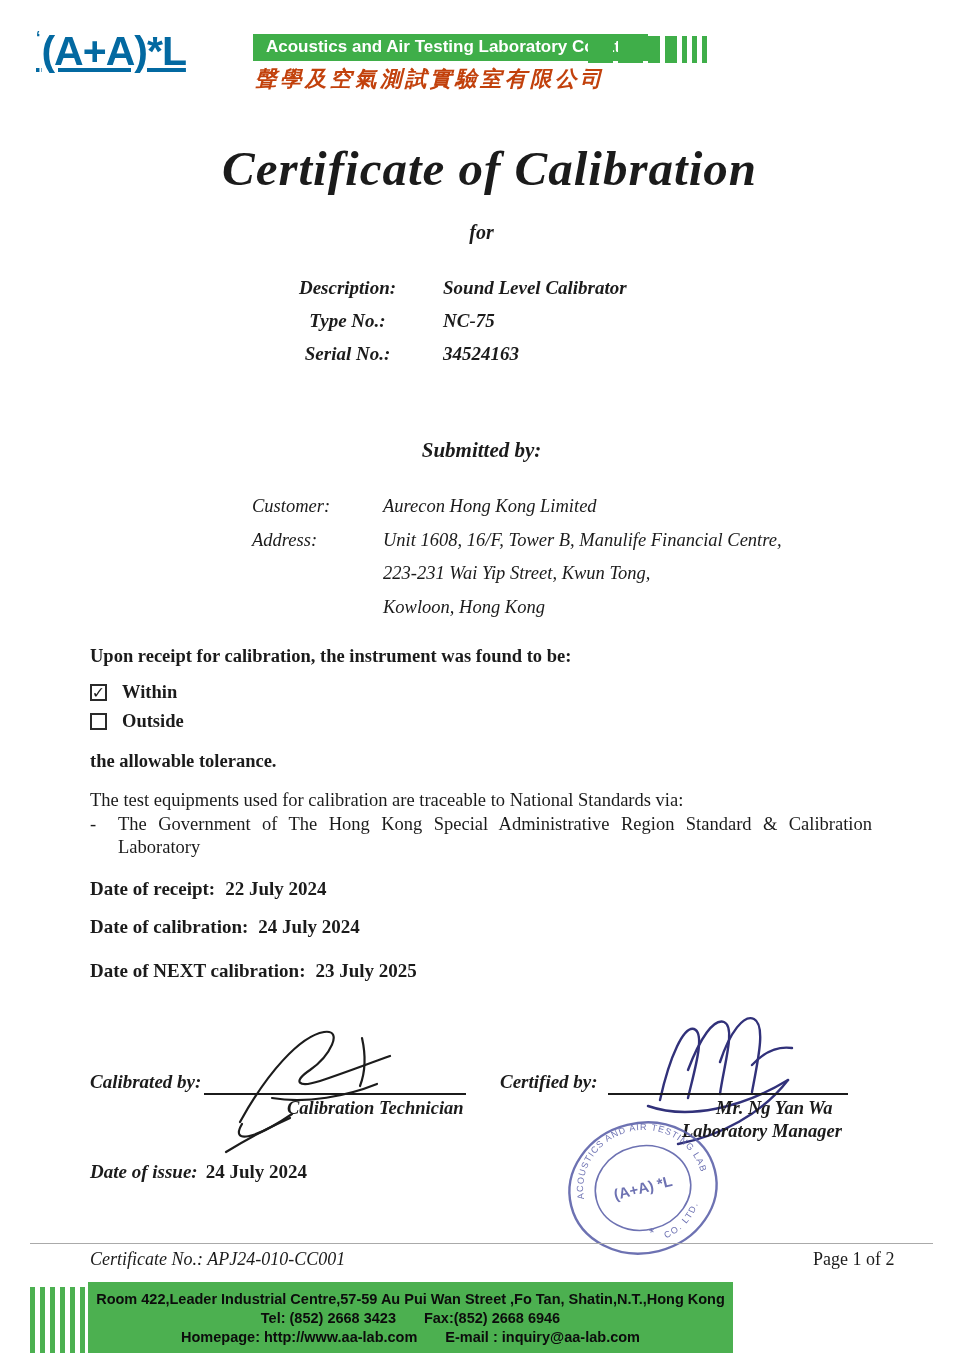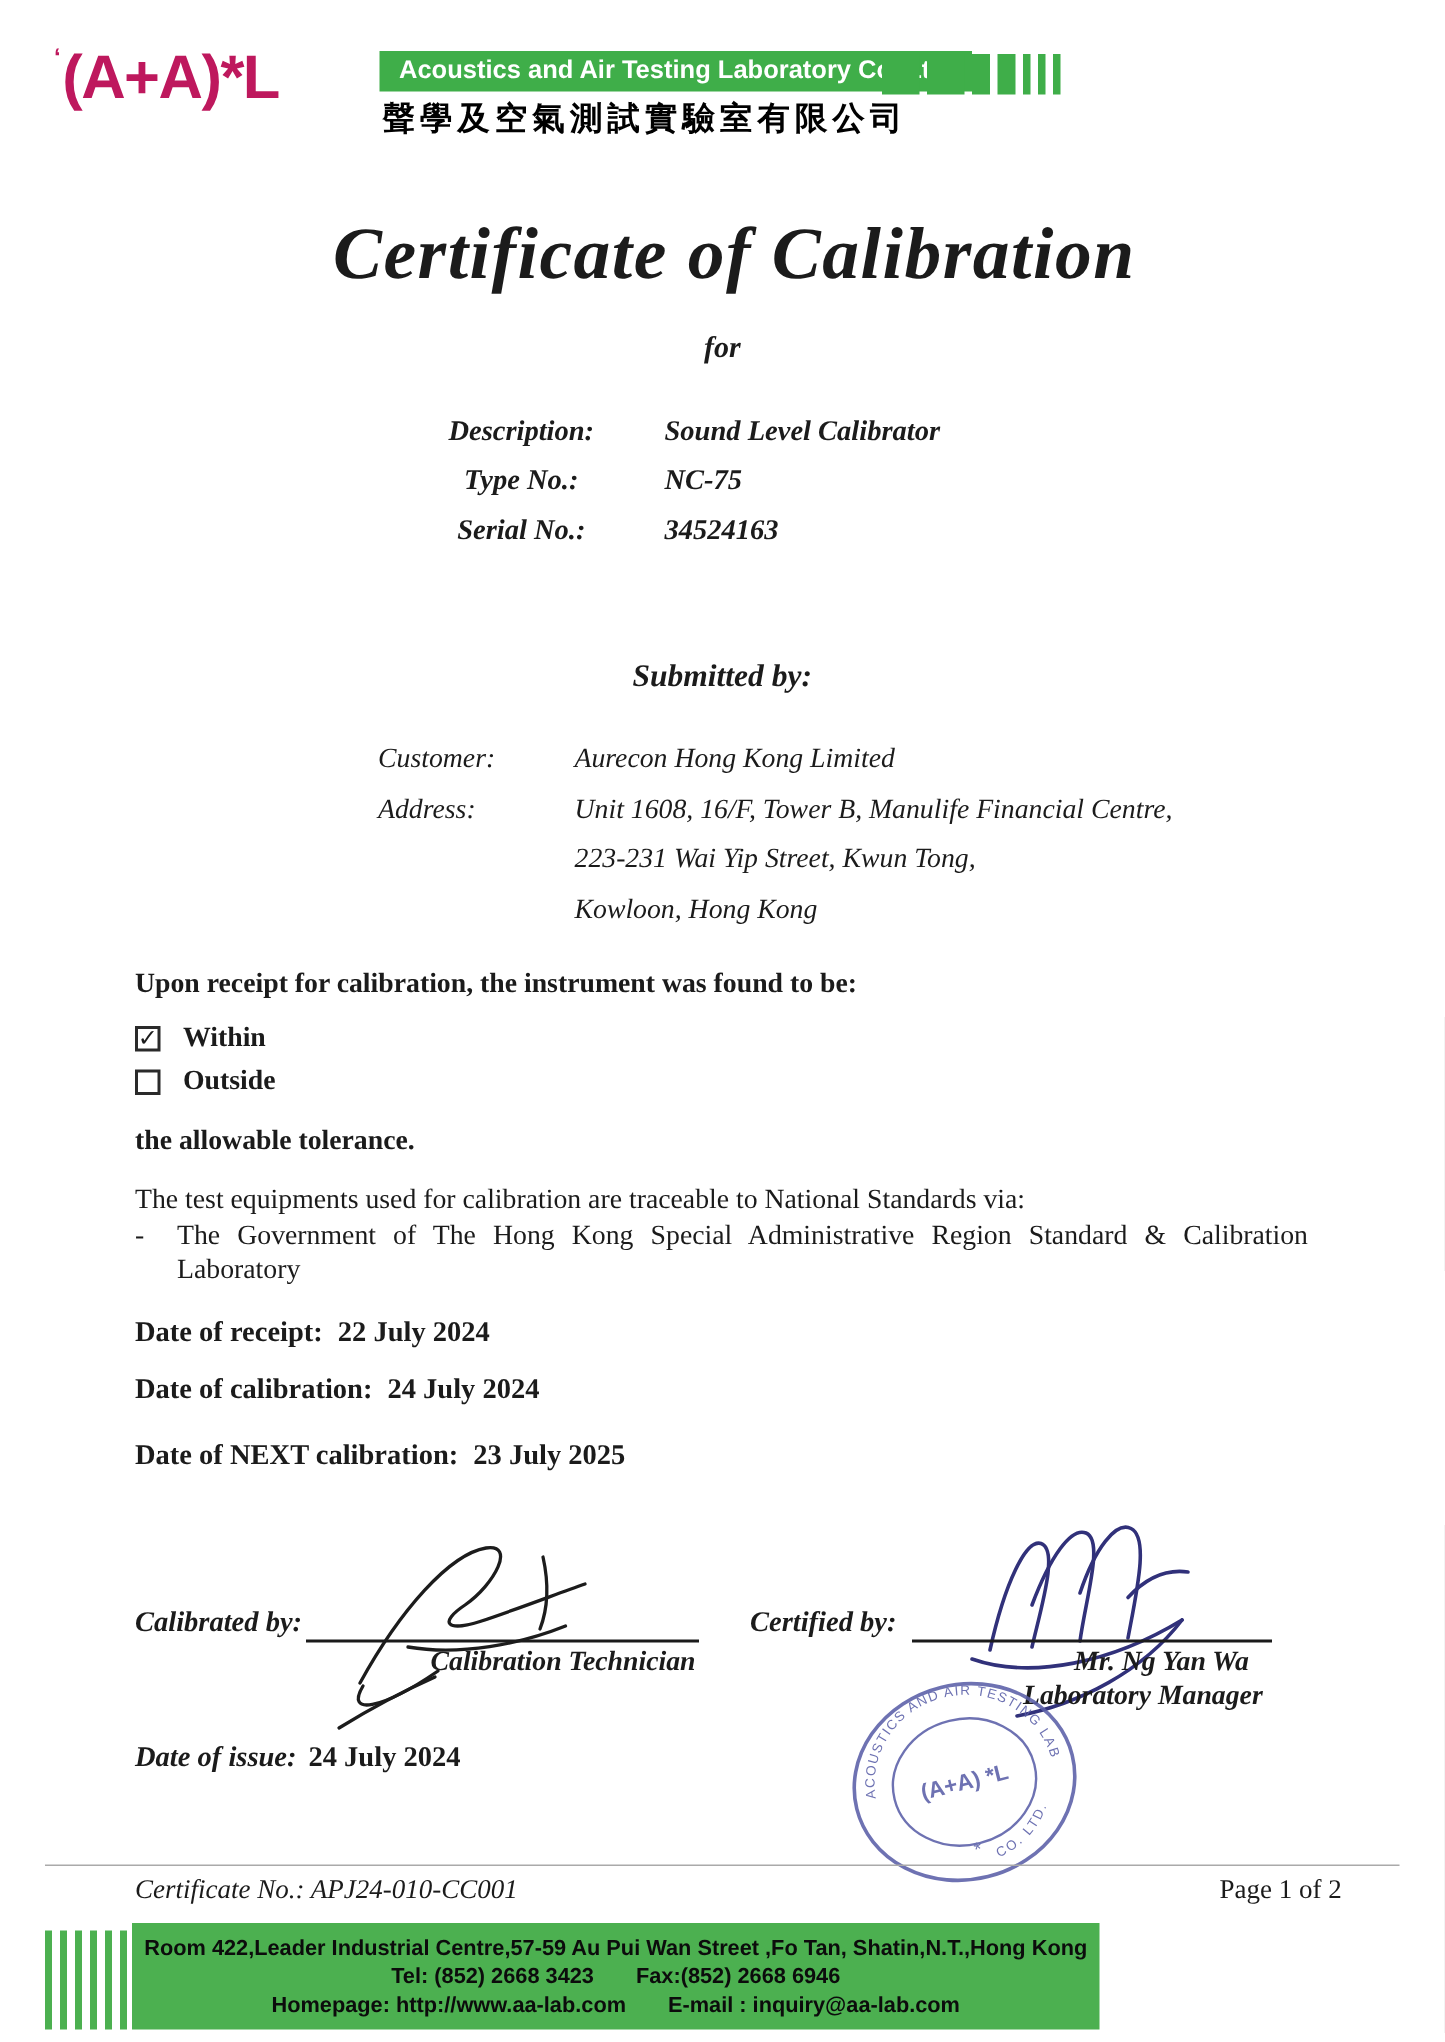"‘(A+A)*L" .logo { color: #be185d -> #0369a1; text-decoration: none -> underline }
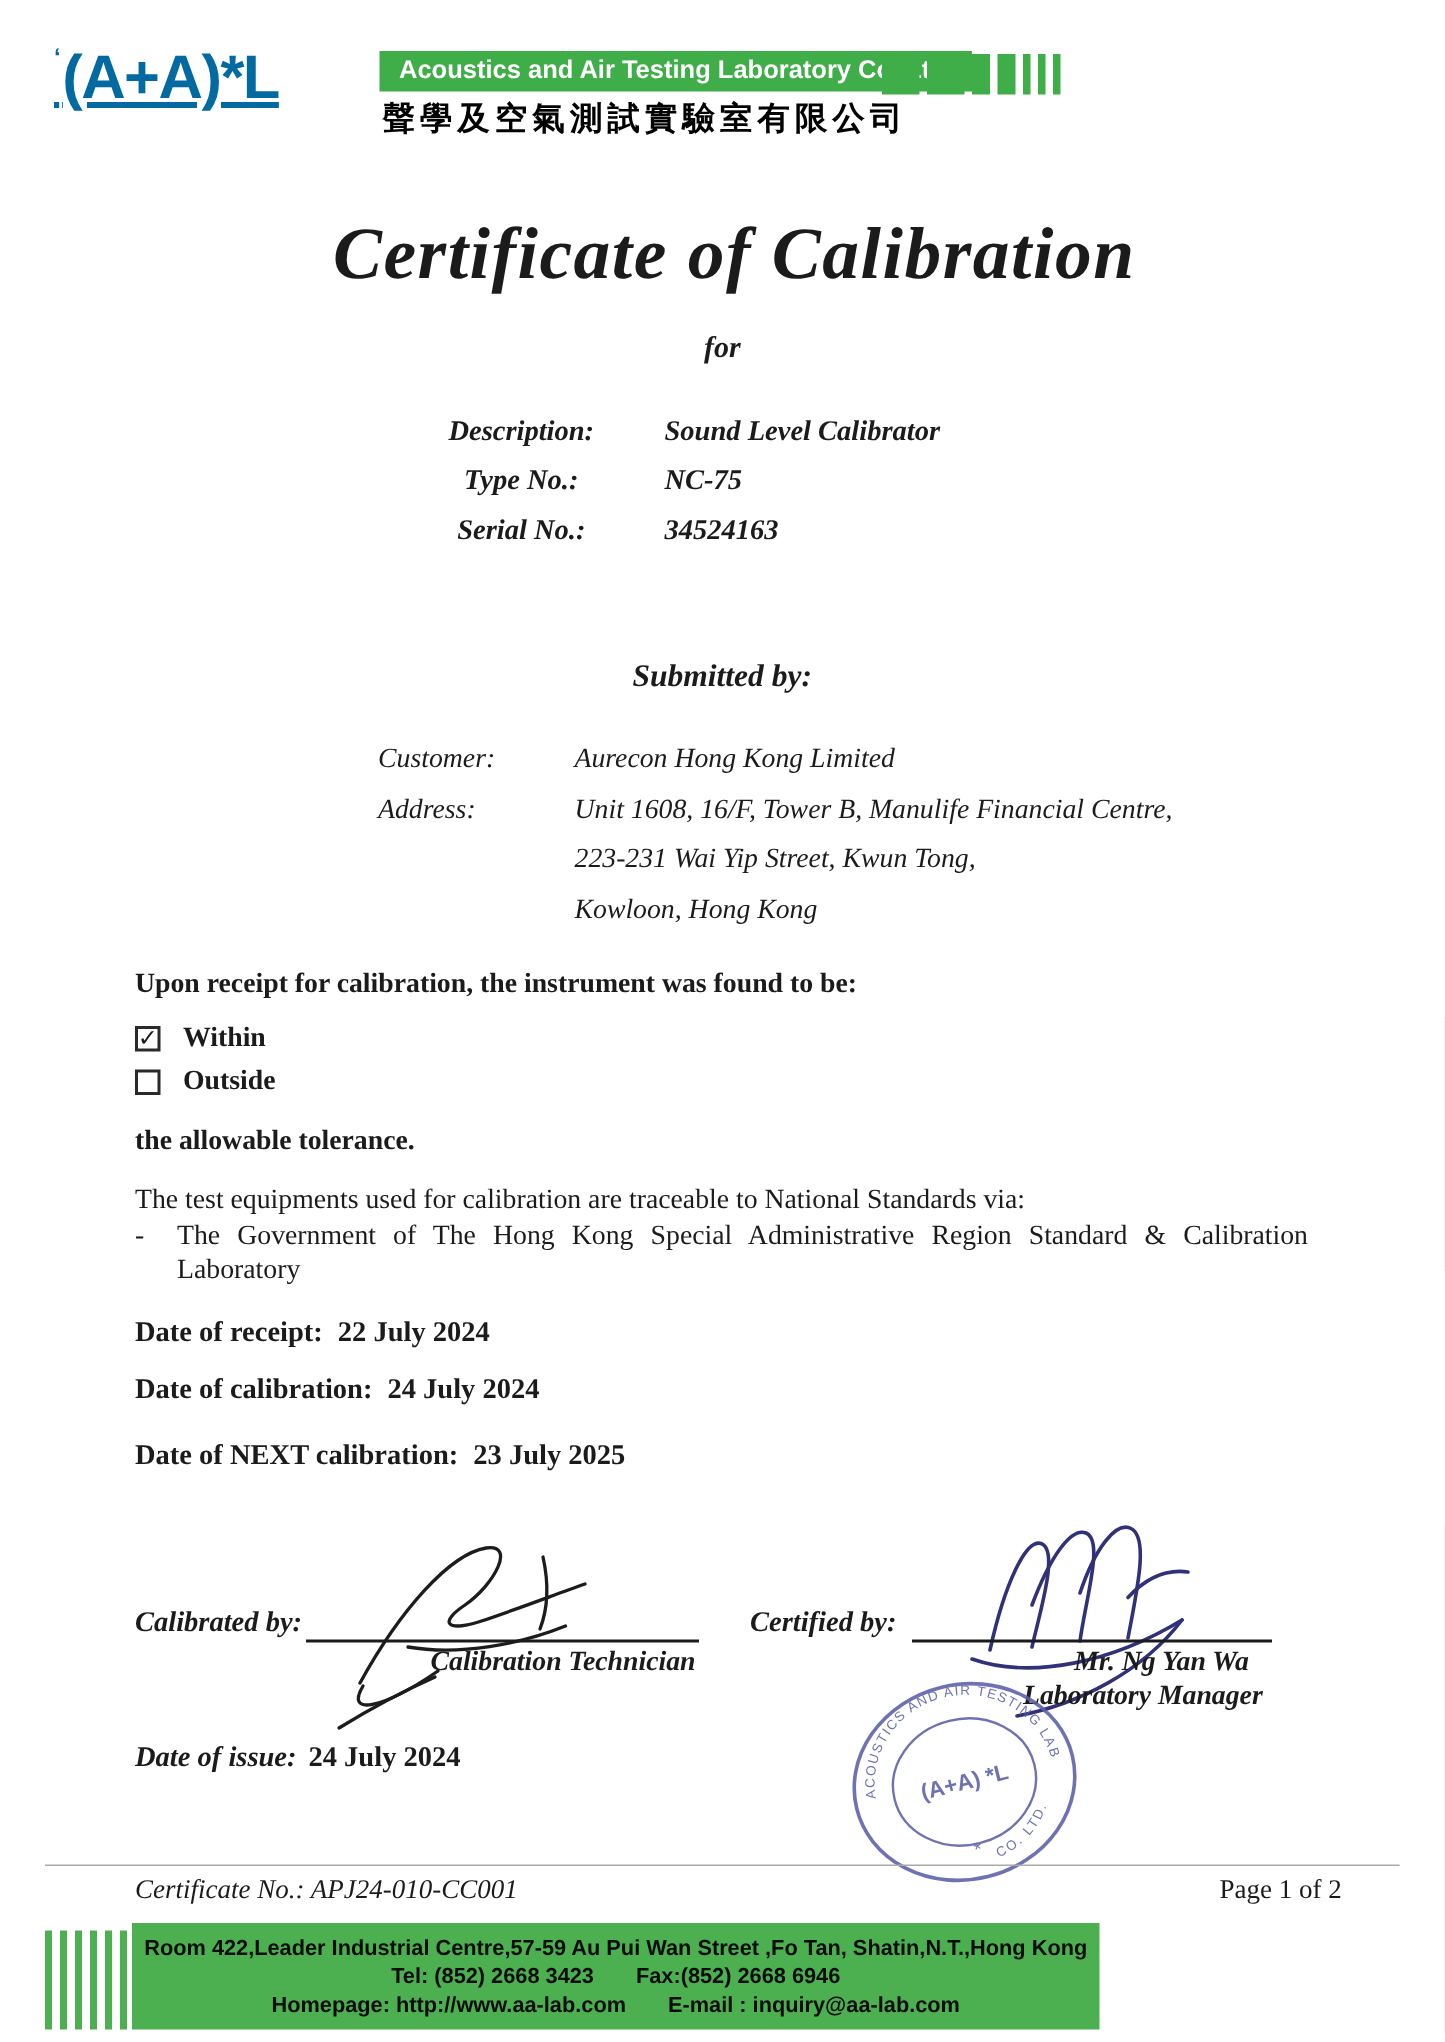"聲學及空氣測試實驗室有限公司" .company-zh { color: #000000 -> #c2410c; font-style: none -> italic }
